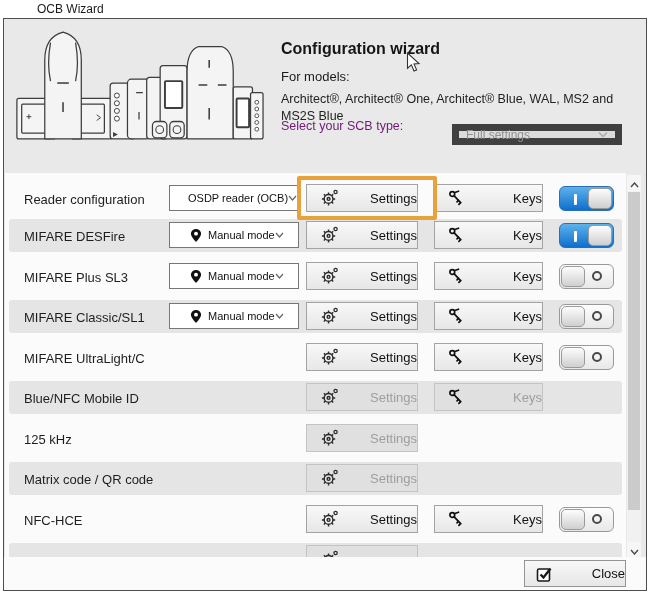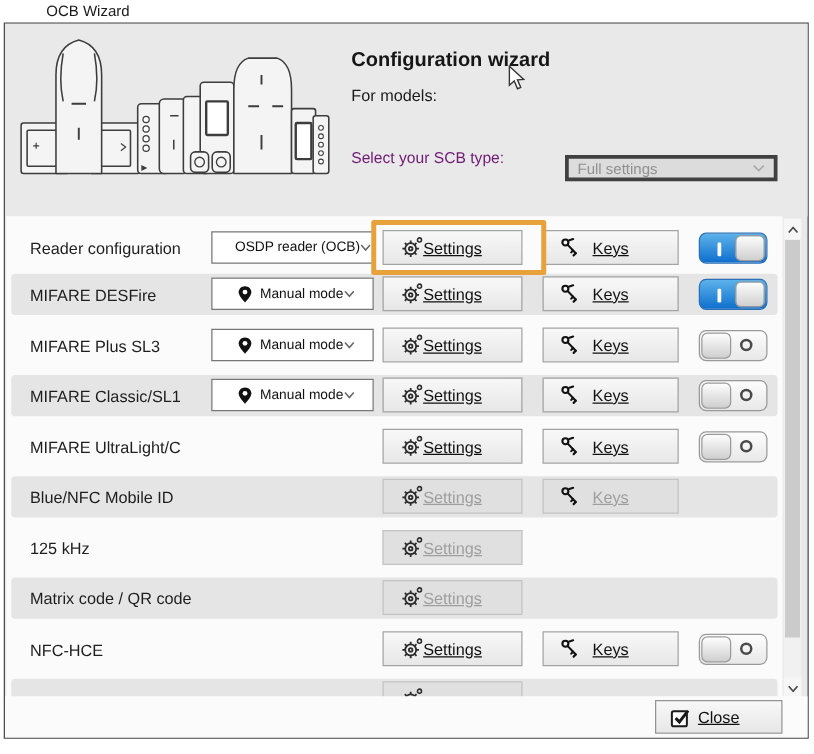"Architect®, Architect® One, Architect®" div.h-models { html: none -> <div>Architect®, Architect® One, Architect® Blue, WAL, MS2 and MS2S Blue</div> }
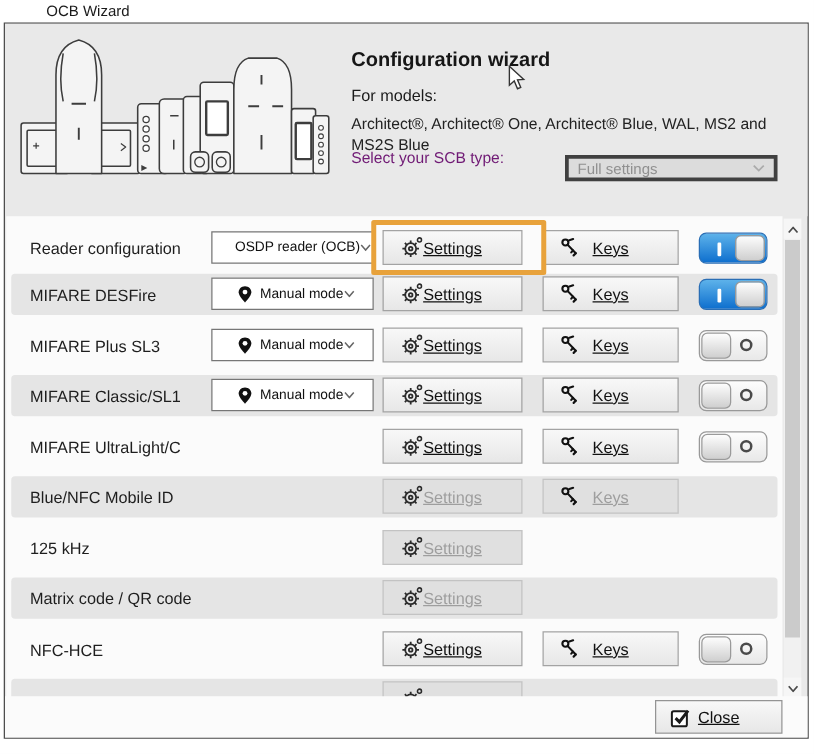"Full settings" .h-scb-dd { border: 3px solid #404040 -> 7px solid #404040 }
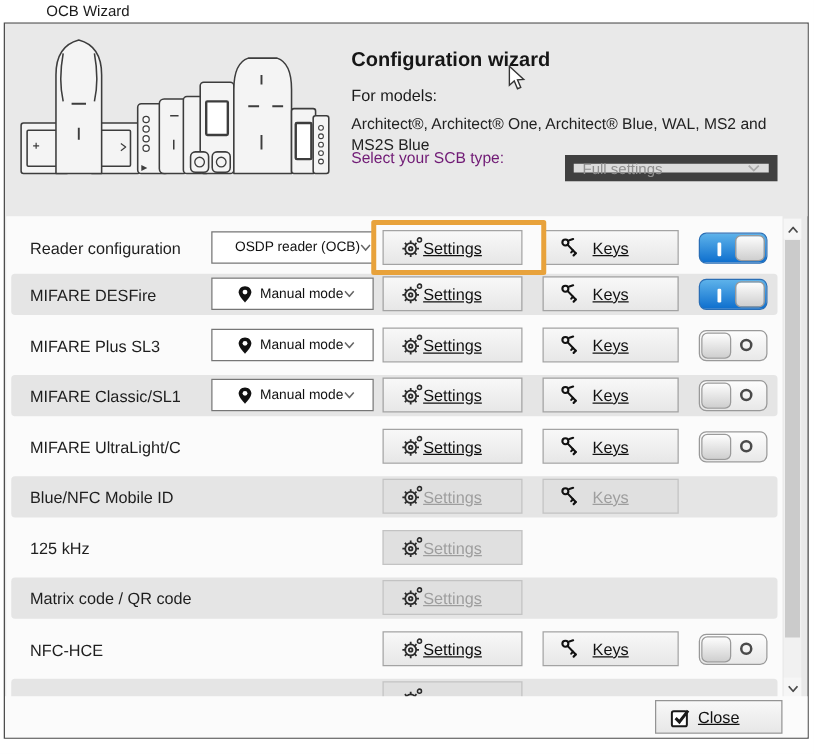"Settings" .btn .btn-text { text-align: center -> right; text-decoration: underline -> none }
